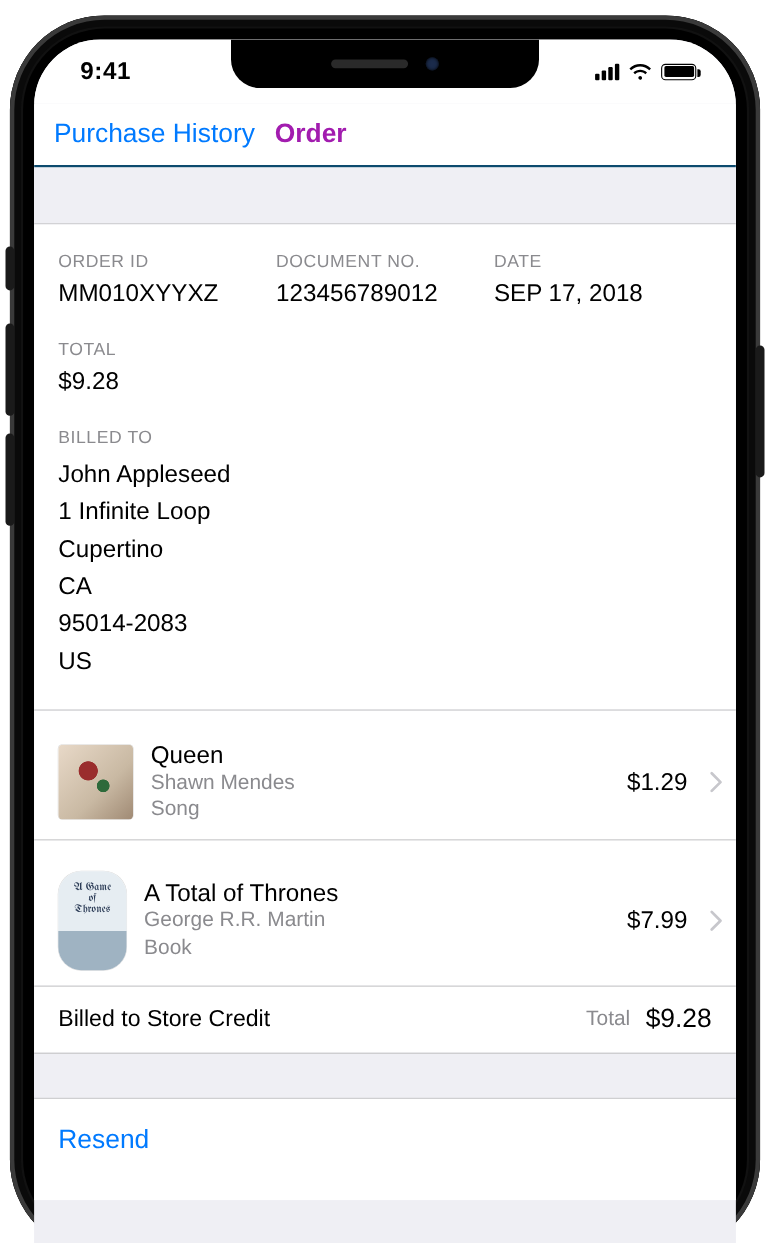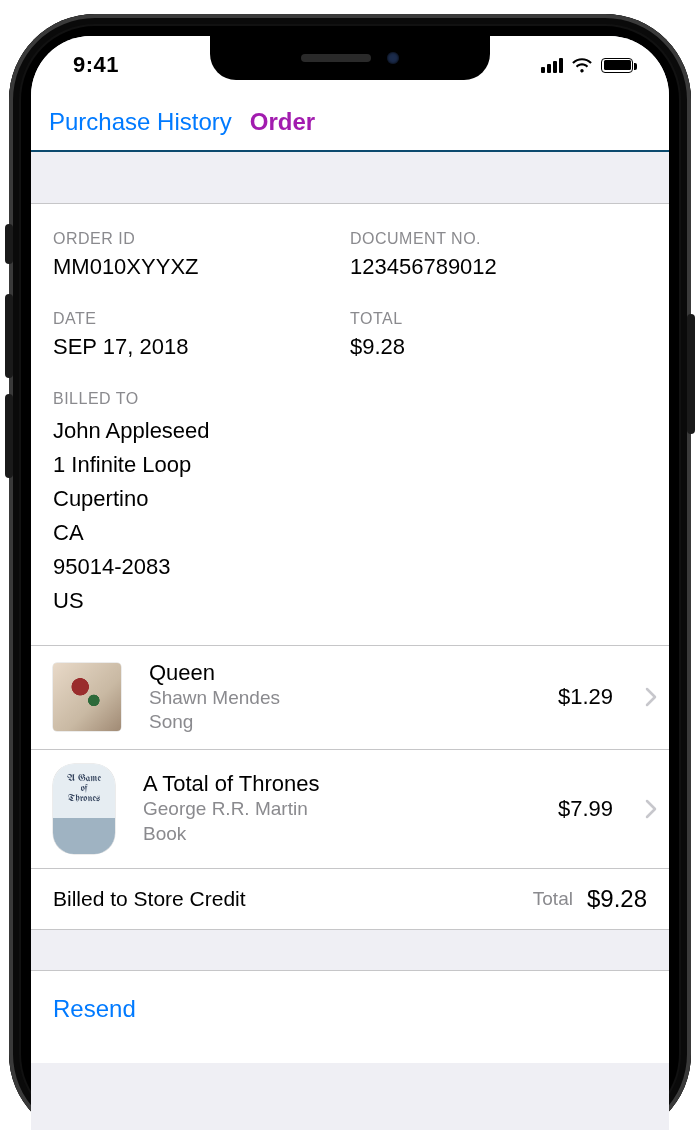"ORDER ID" .summary-grid { grid-template-columns: 1fr 1fr -> 1fr 1fr 1fr }
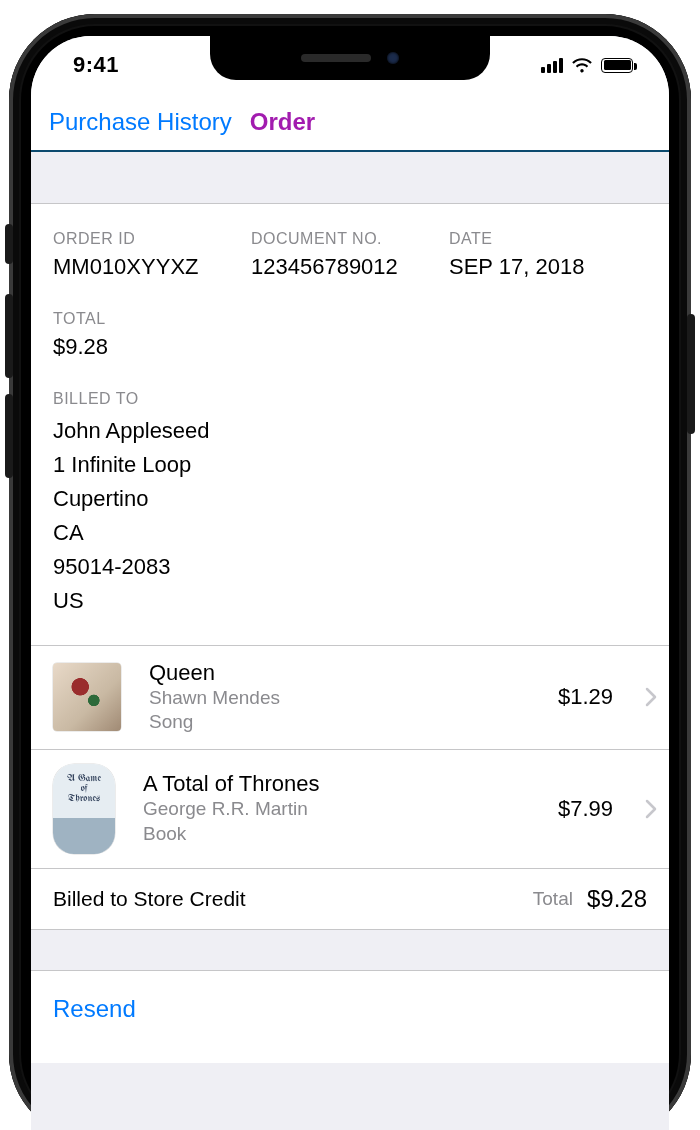"Queen" .item { gap: 28px -> 16px; padding: 14px 12px 14px 22px -> 28px 12px 14px 22px }
